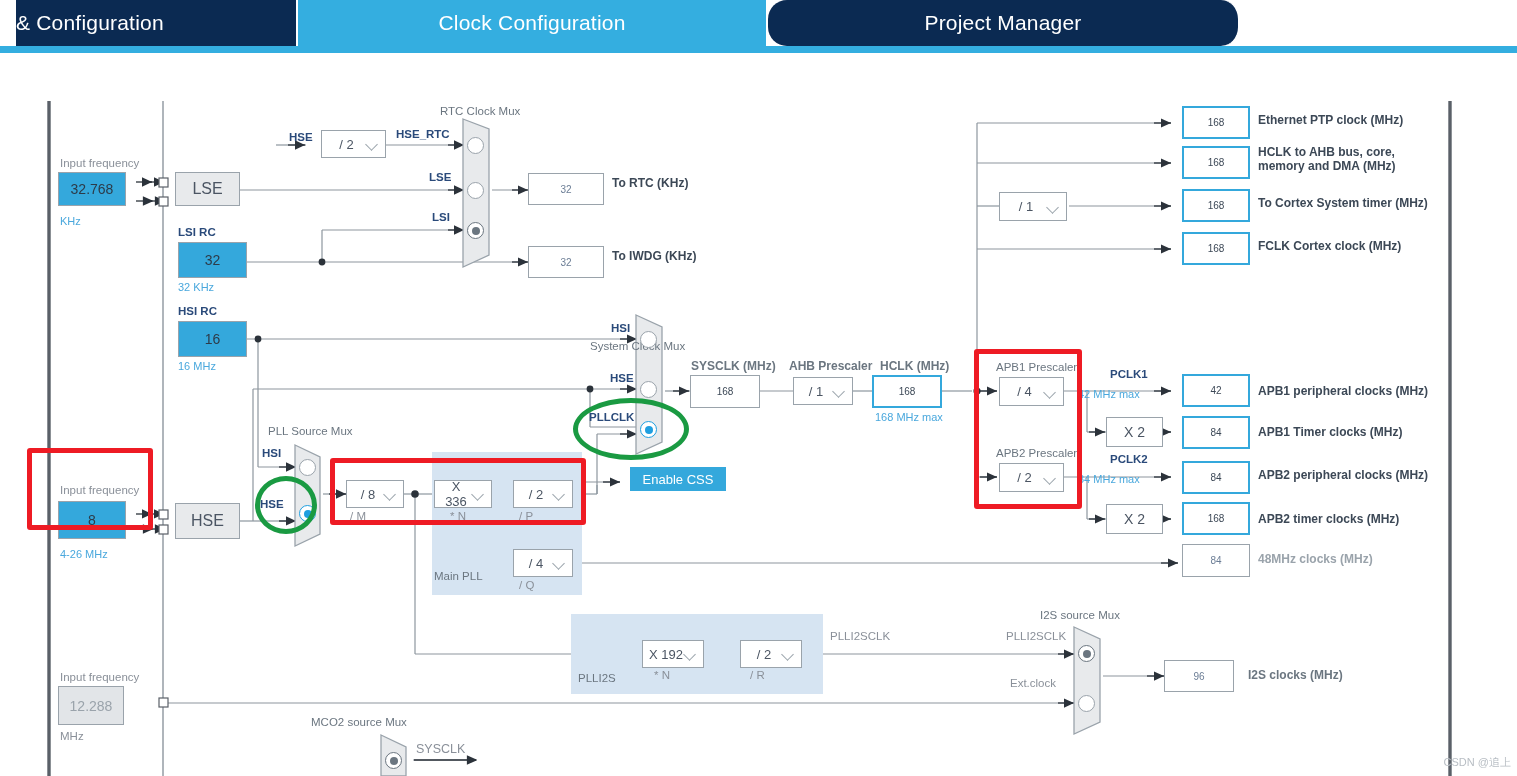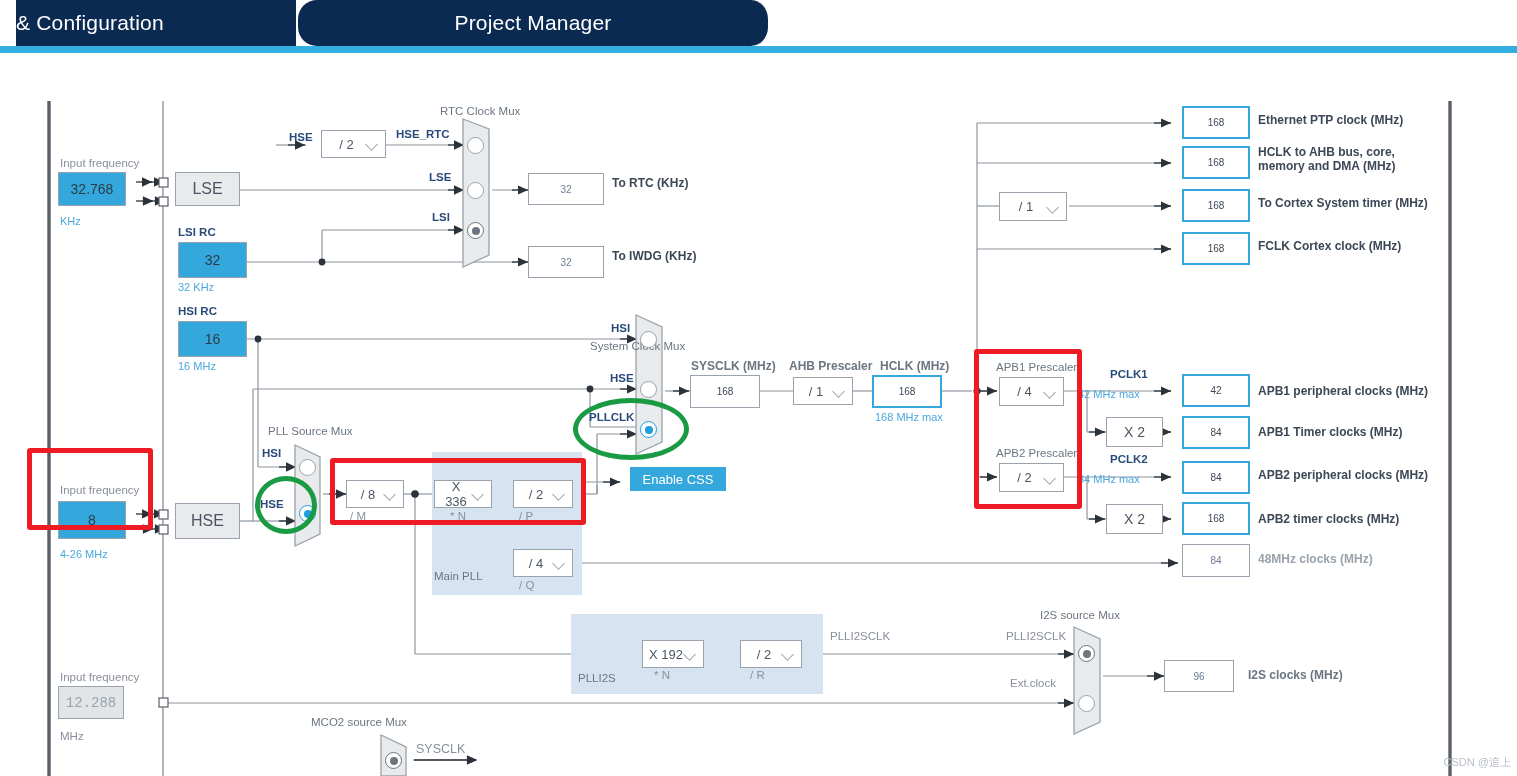"Clock Configuration" div.tab { html: none -> <div> <span>Clock Configuration</span> </div> }
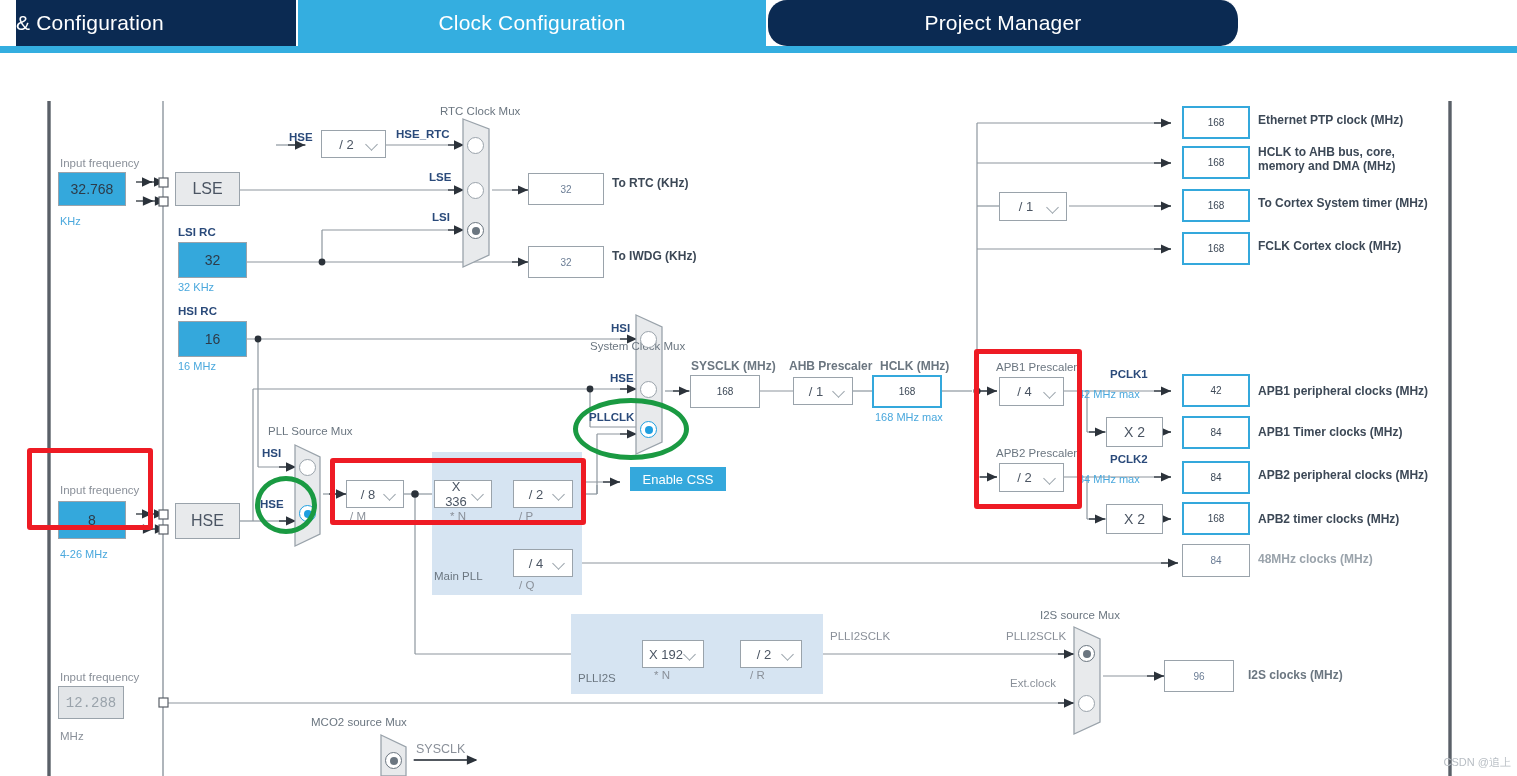"12.288" div.srcbox { font-family: Liberation Mono, monospace -> none; height: 33px -> 39px }
